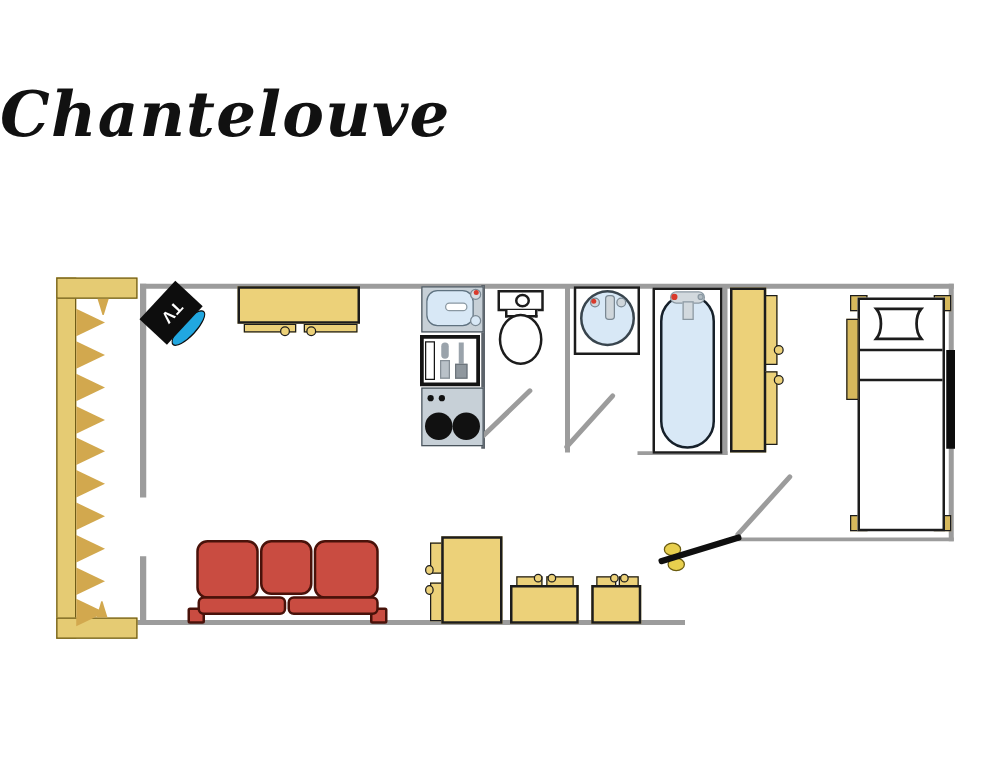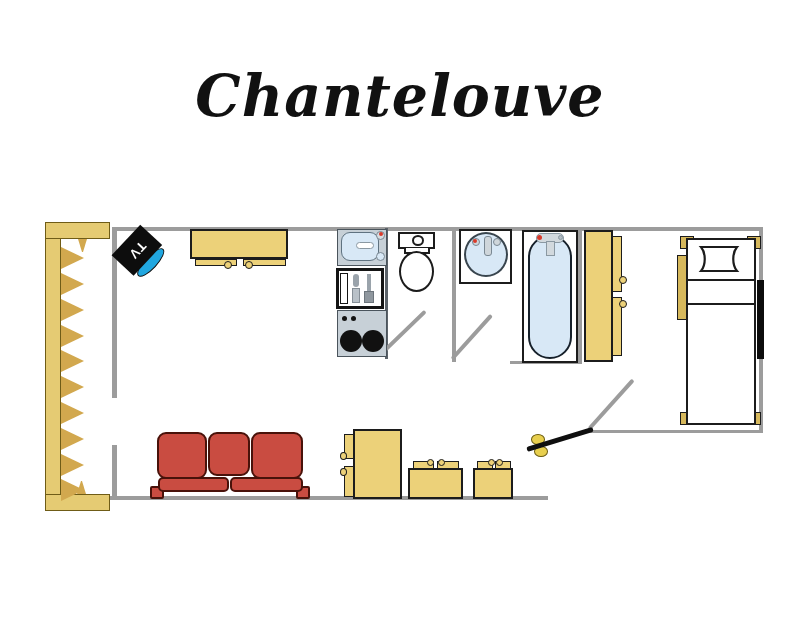"Chantelouve" .title { font-size: 57px -> 50px; text-align: center -> left }
